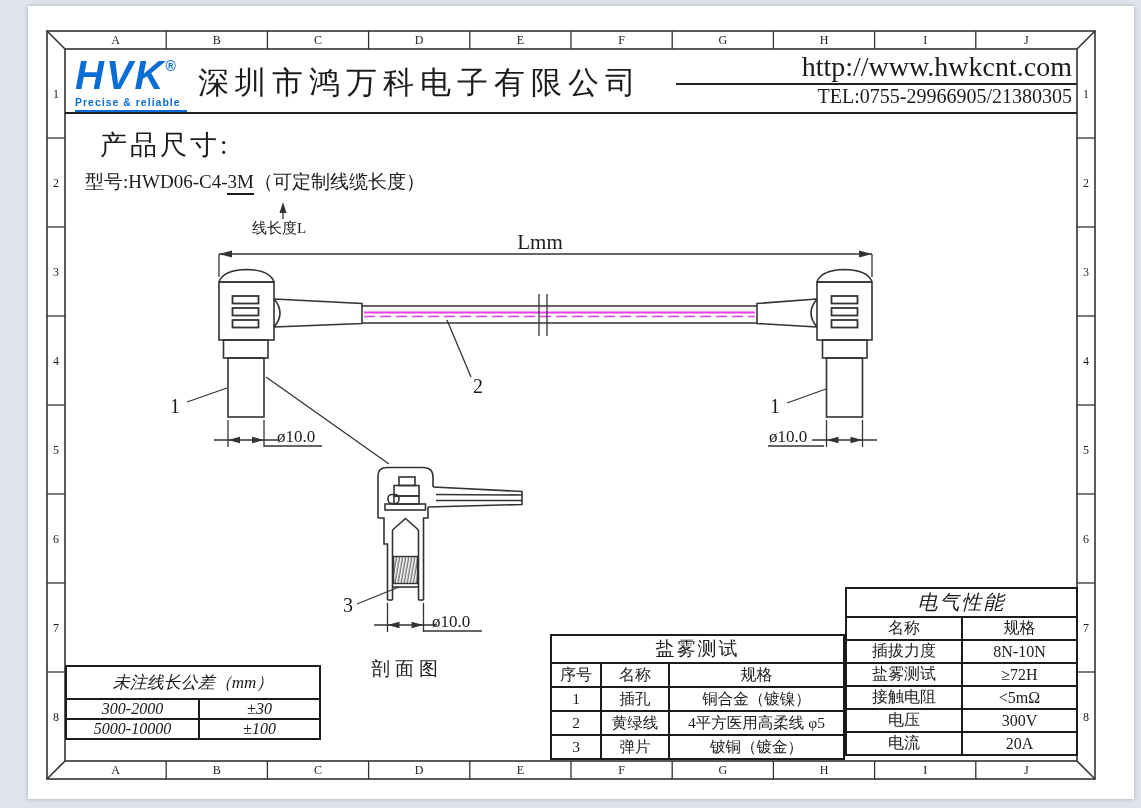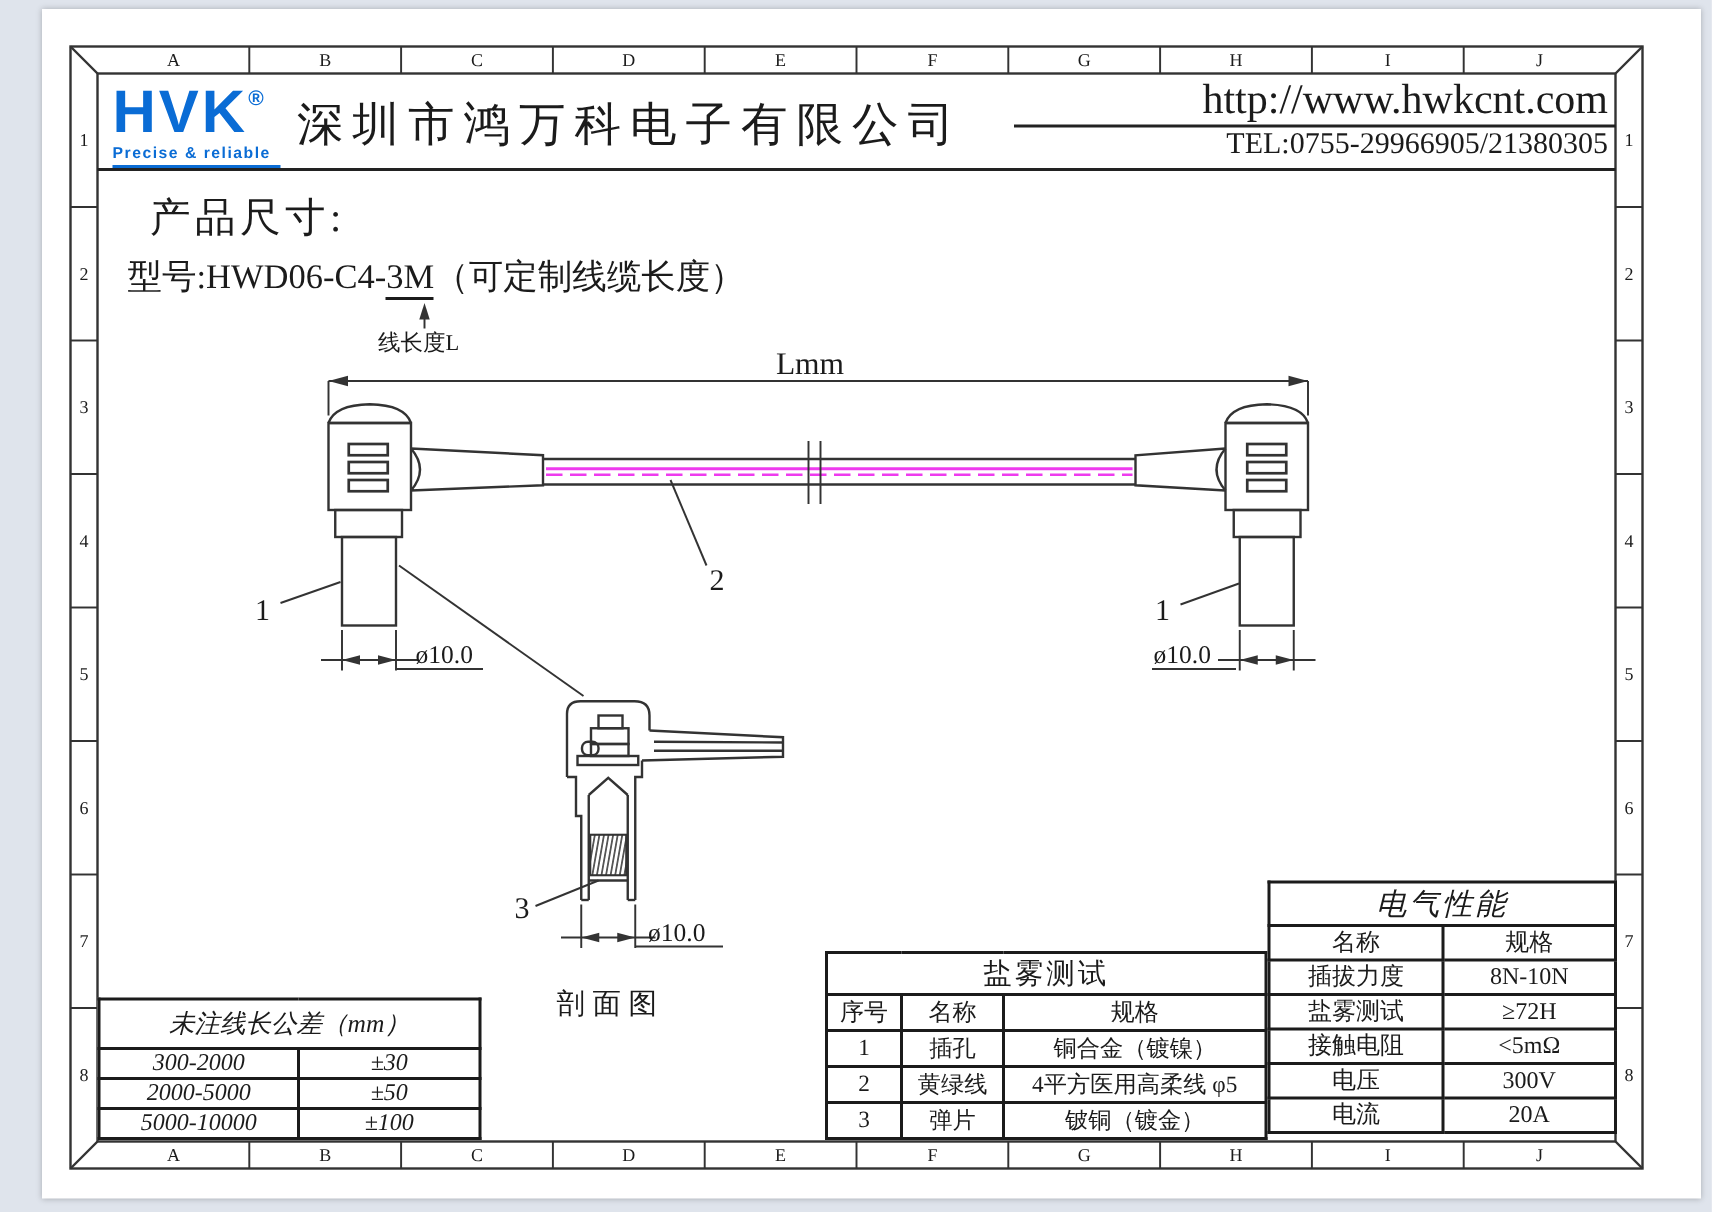"HVK" #logo .hvk { font-style: none -> italic }
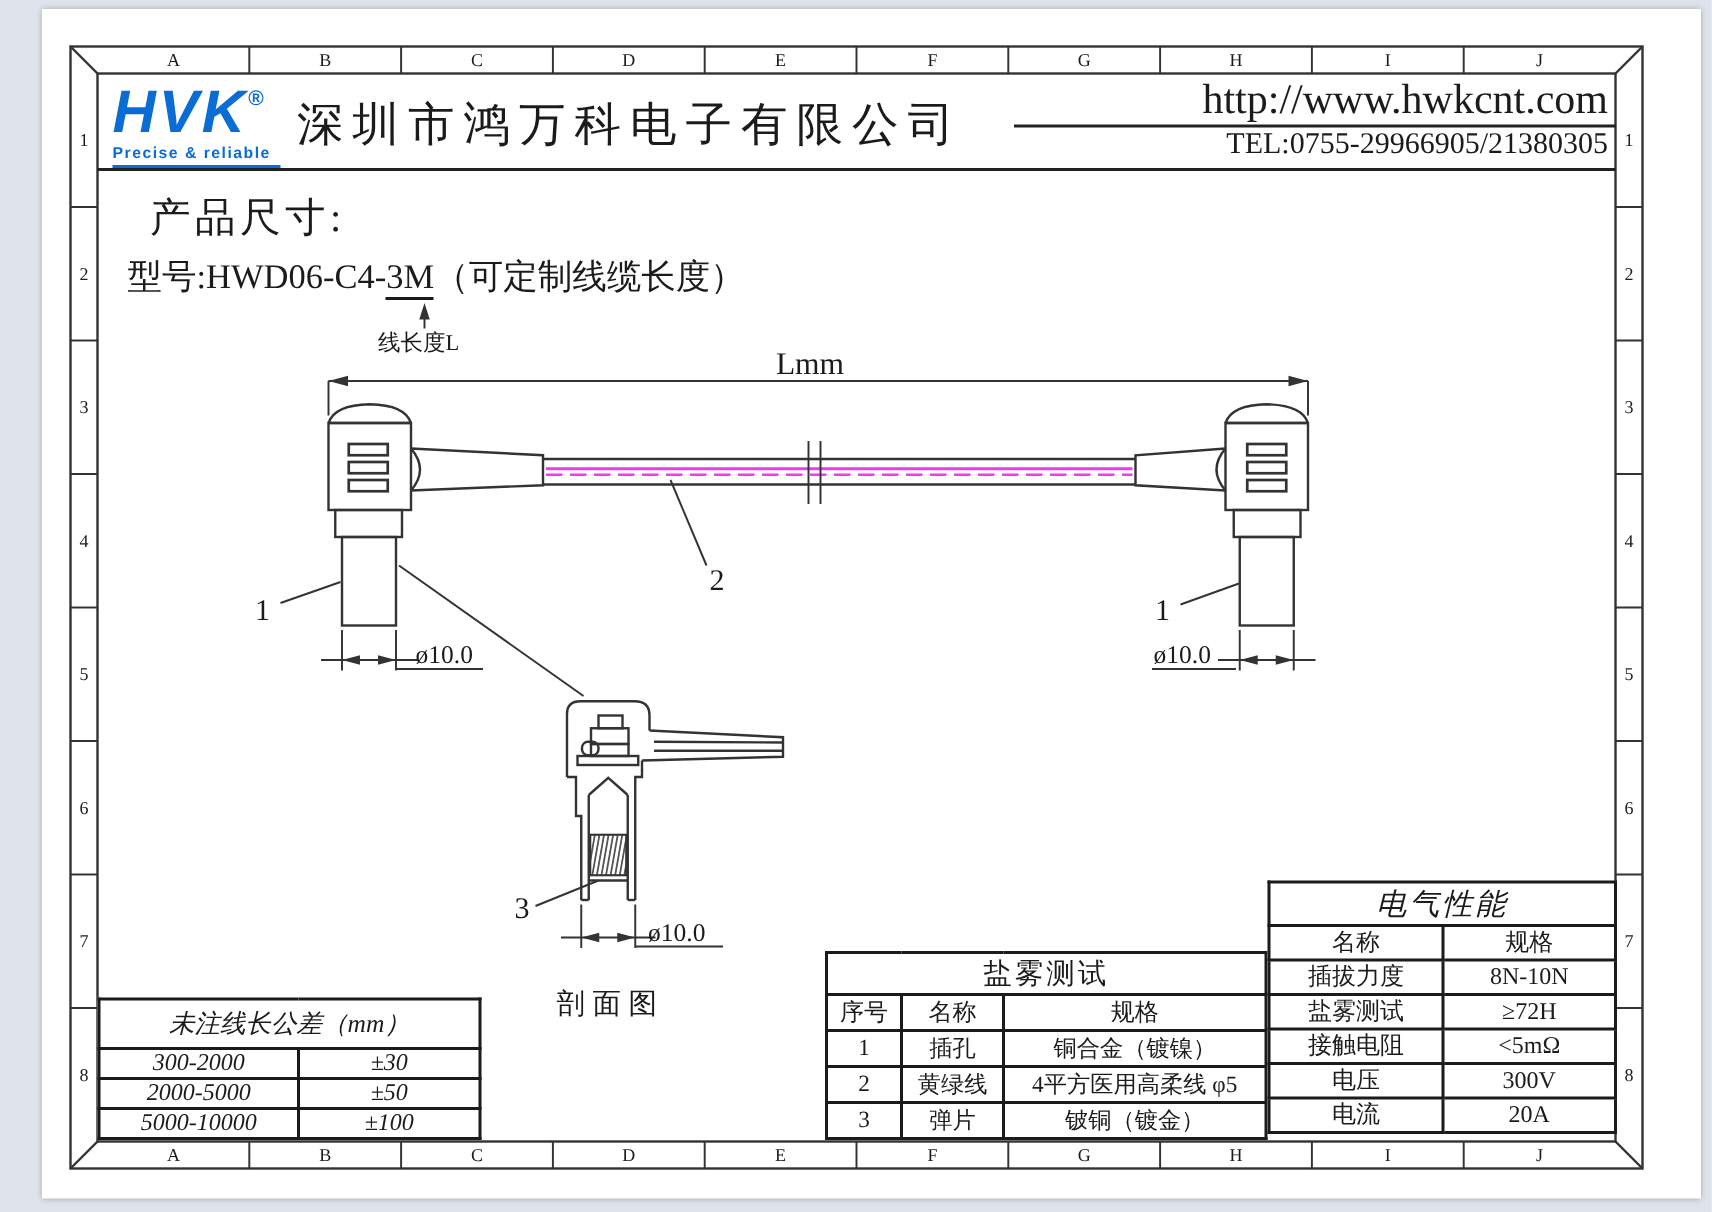"型号:HWD06-C4-3M（可定制线缆长度）" #model { font-size: 23px -> 19px }
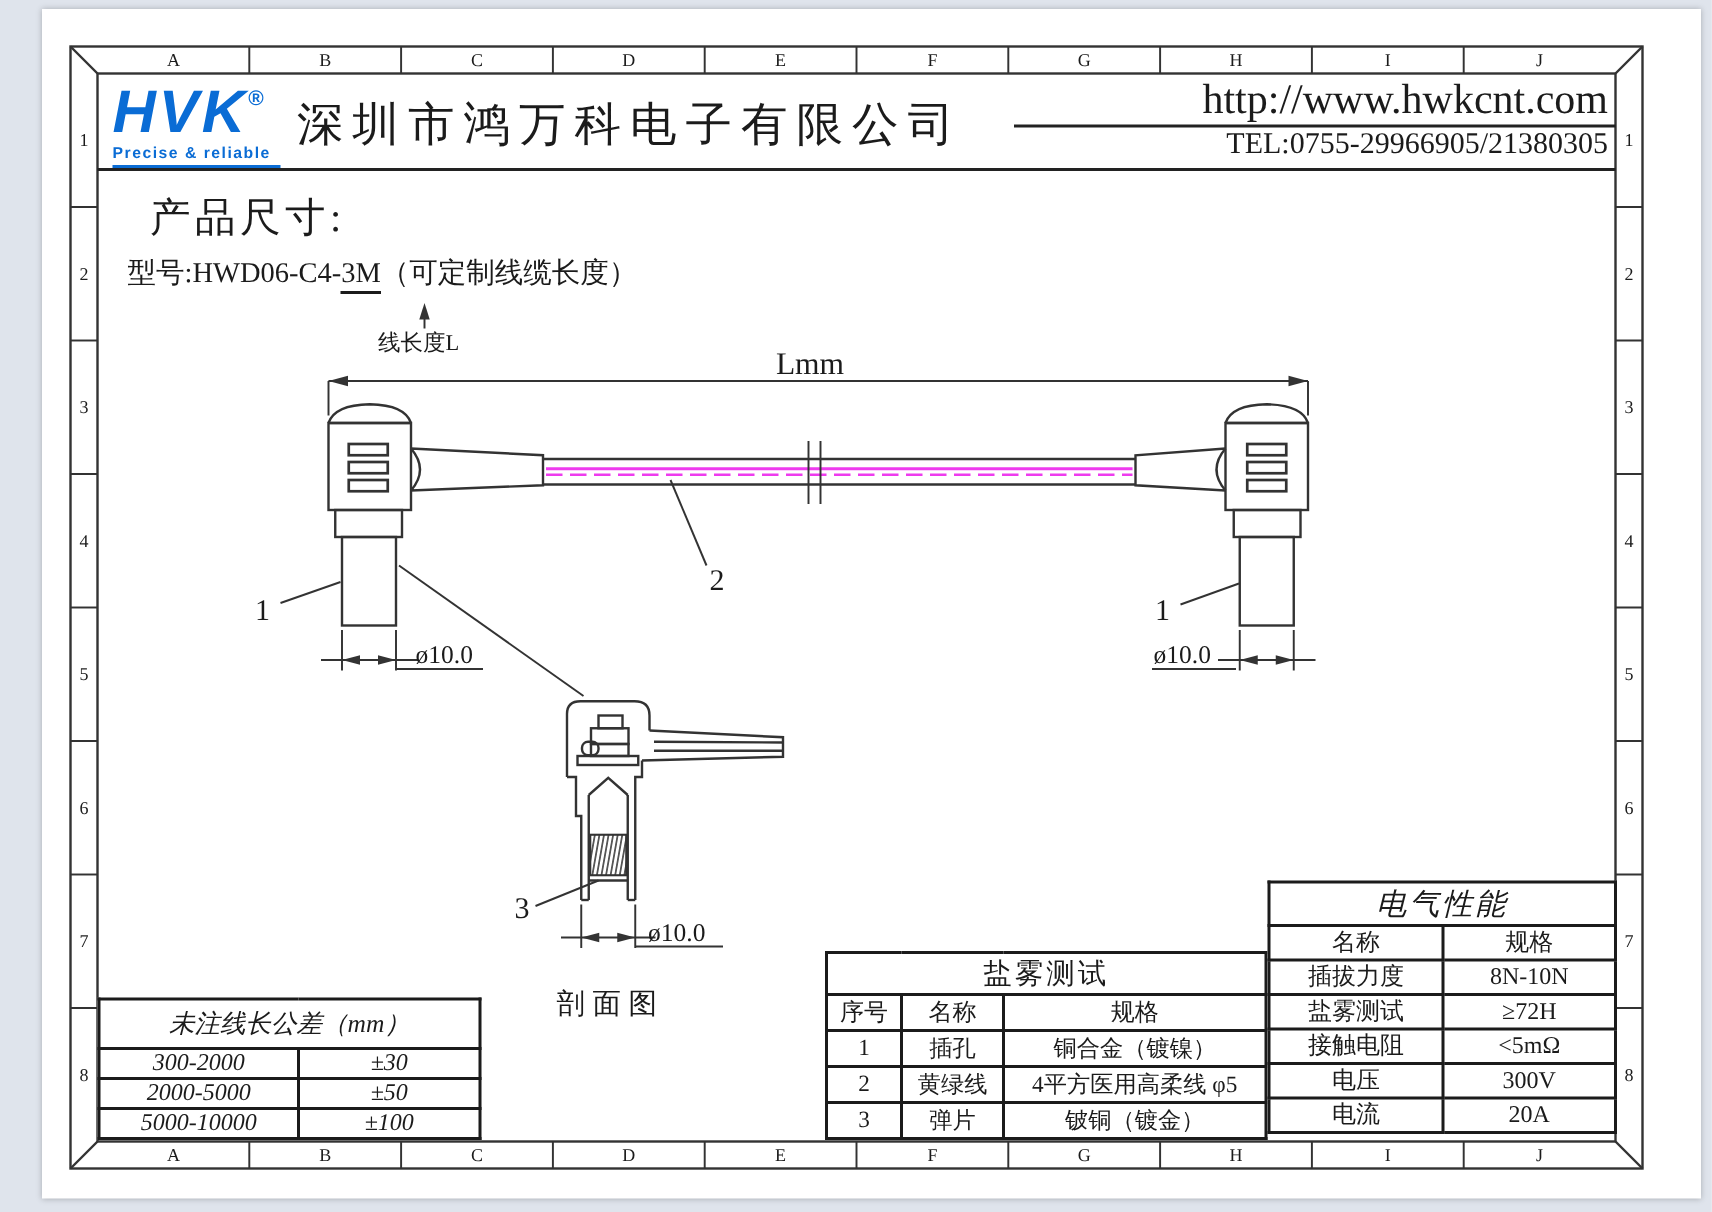"2000-5000" tr { html: <tr> <td>2000-5000</td> <td>±50</td> </tr> -> none }
